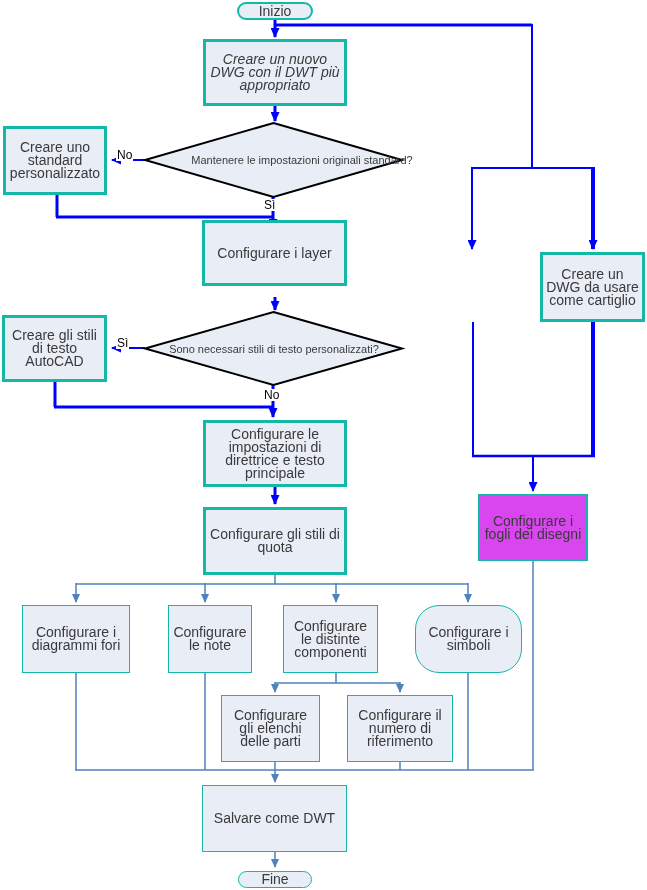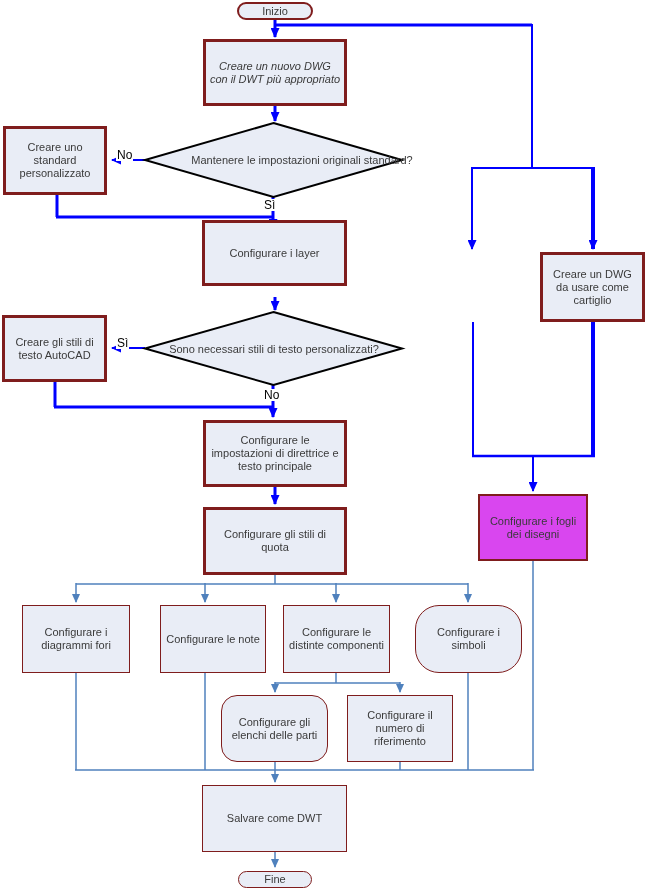"Inizio" .node { border: 3px solid #7f1d1d -> 3px solid #14b8a6; font-size: 11px -> 14px }
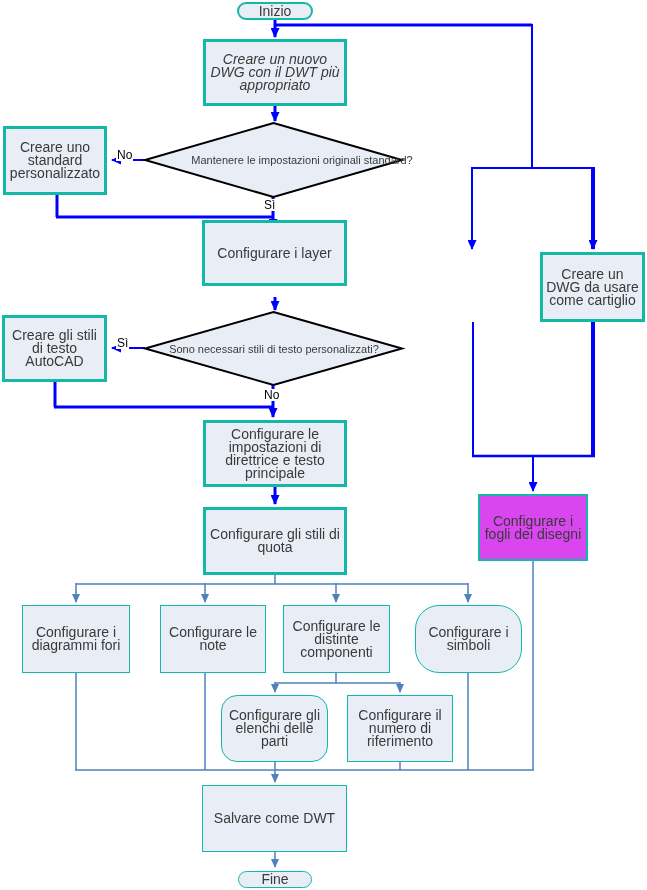"Configurare le note" div.node { left: 160px -> 168px; width: 106px -> 84px }
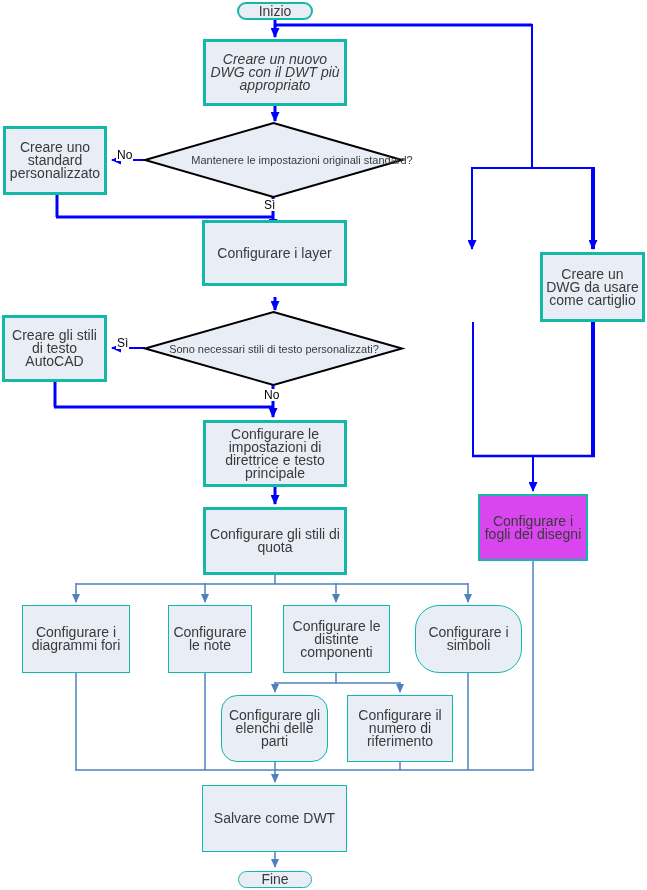"Configurare le distinte componenti" div.node { width: 107px -> 95px }
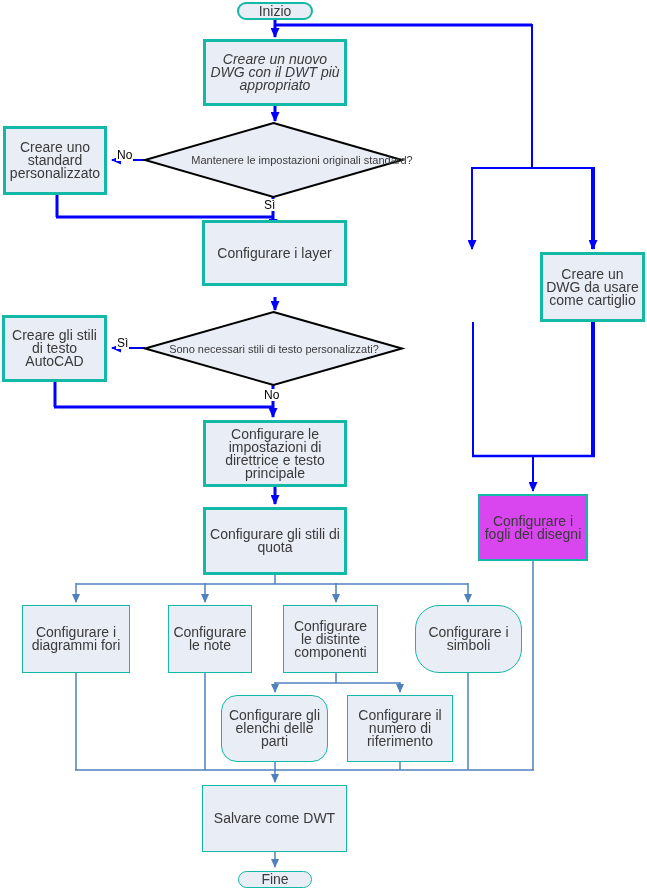"Configurare gli elenchi delle parti" div.node { border-radius: 16px -> none; width: 107px -> 99px }
